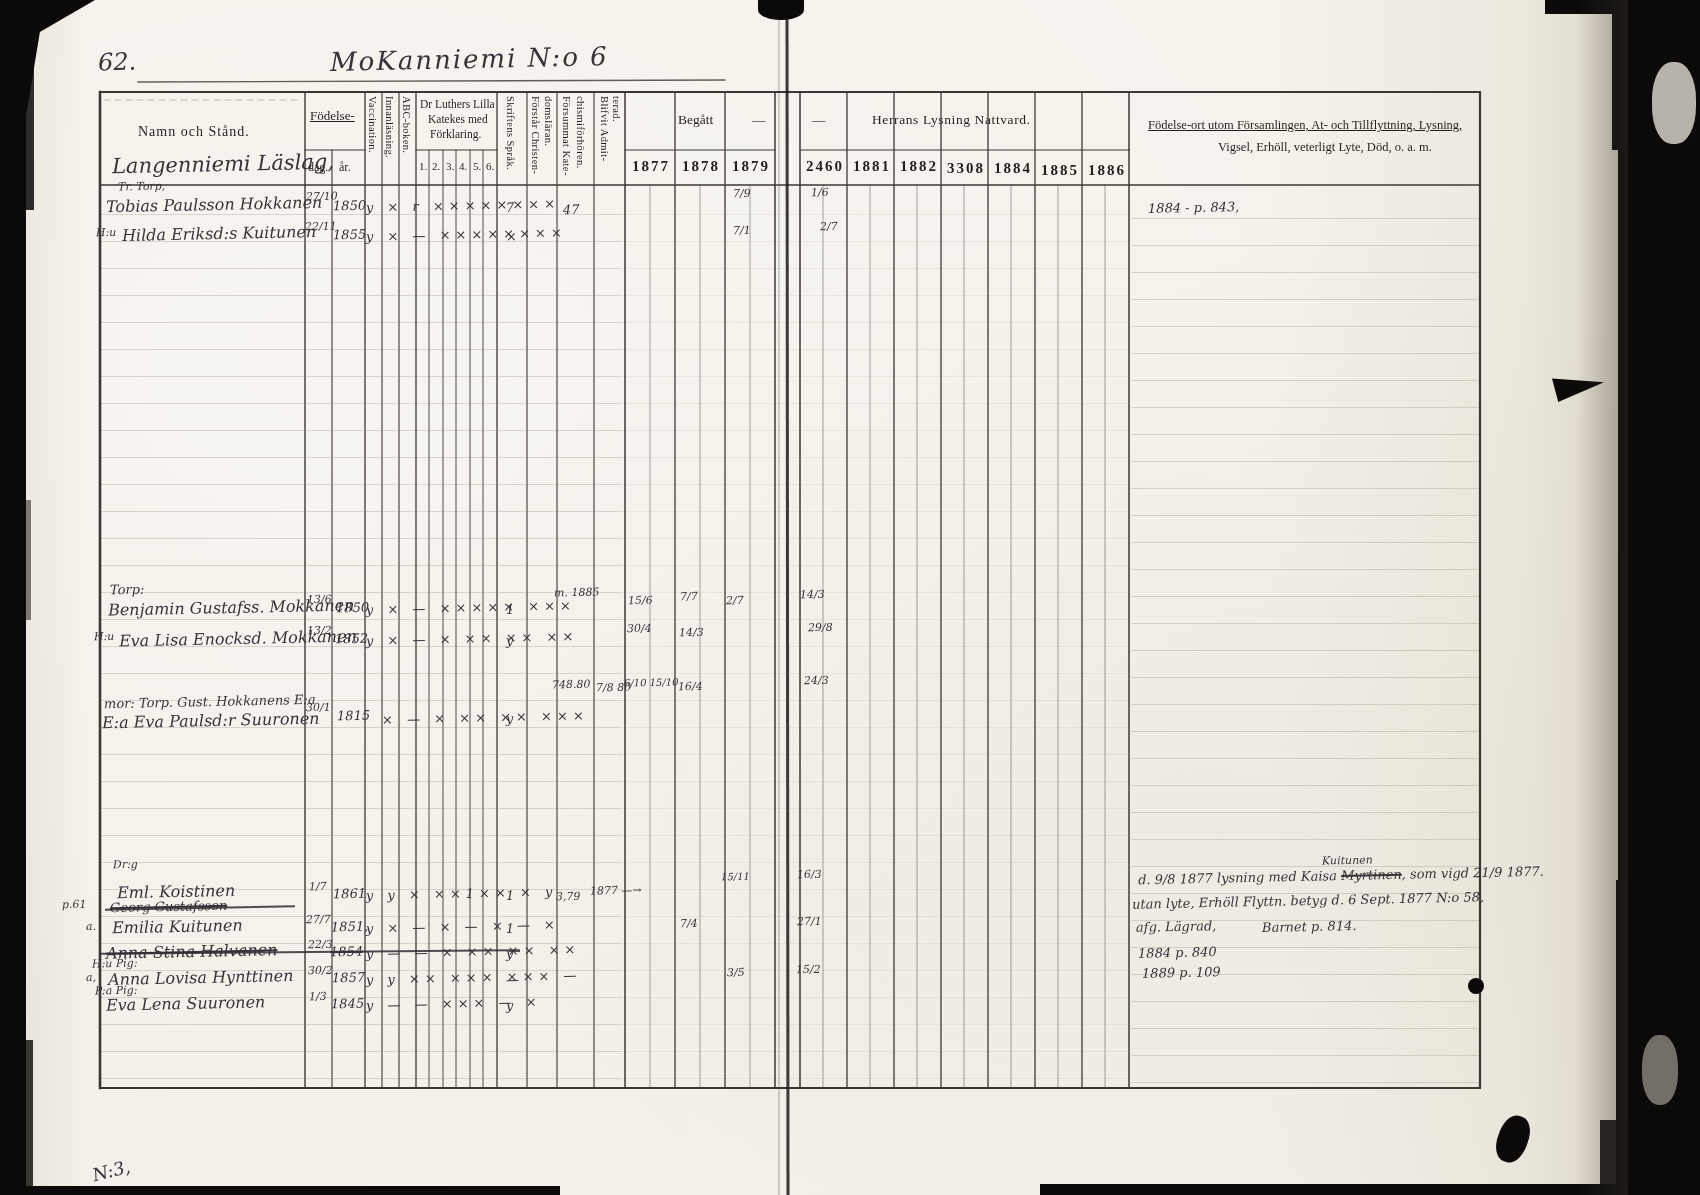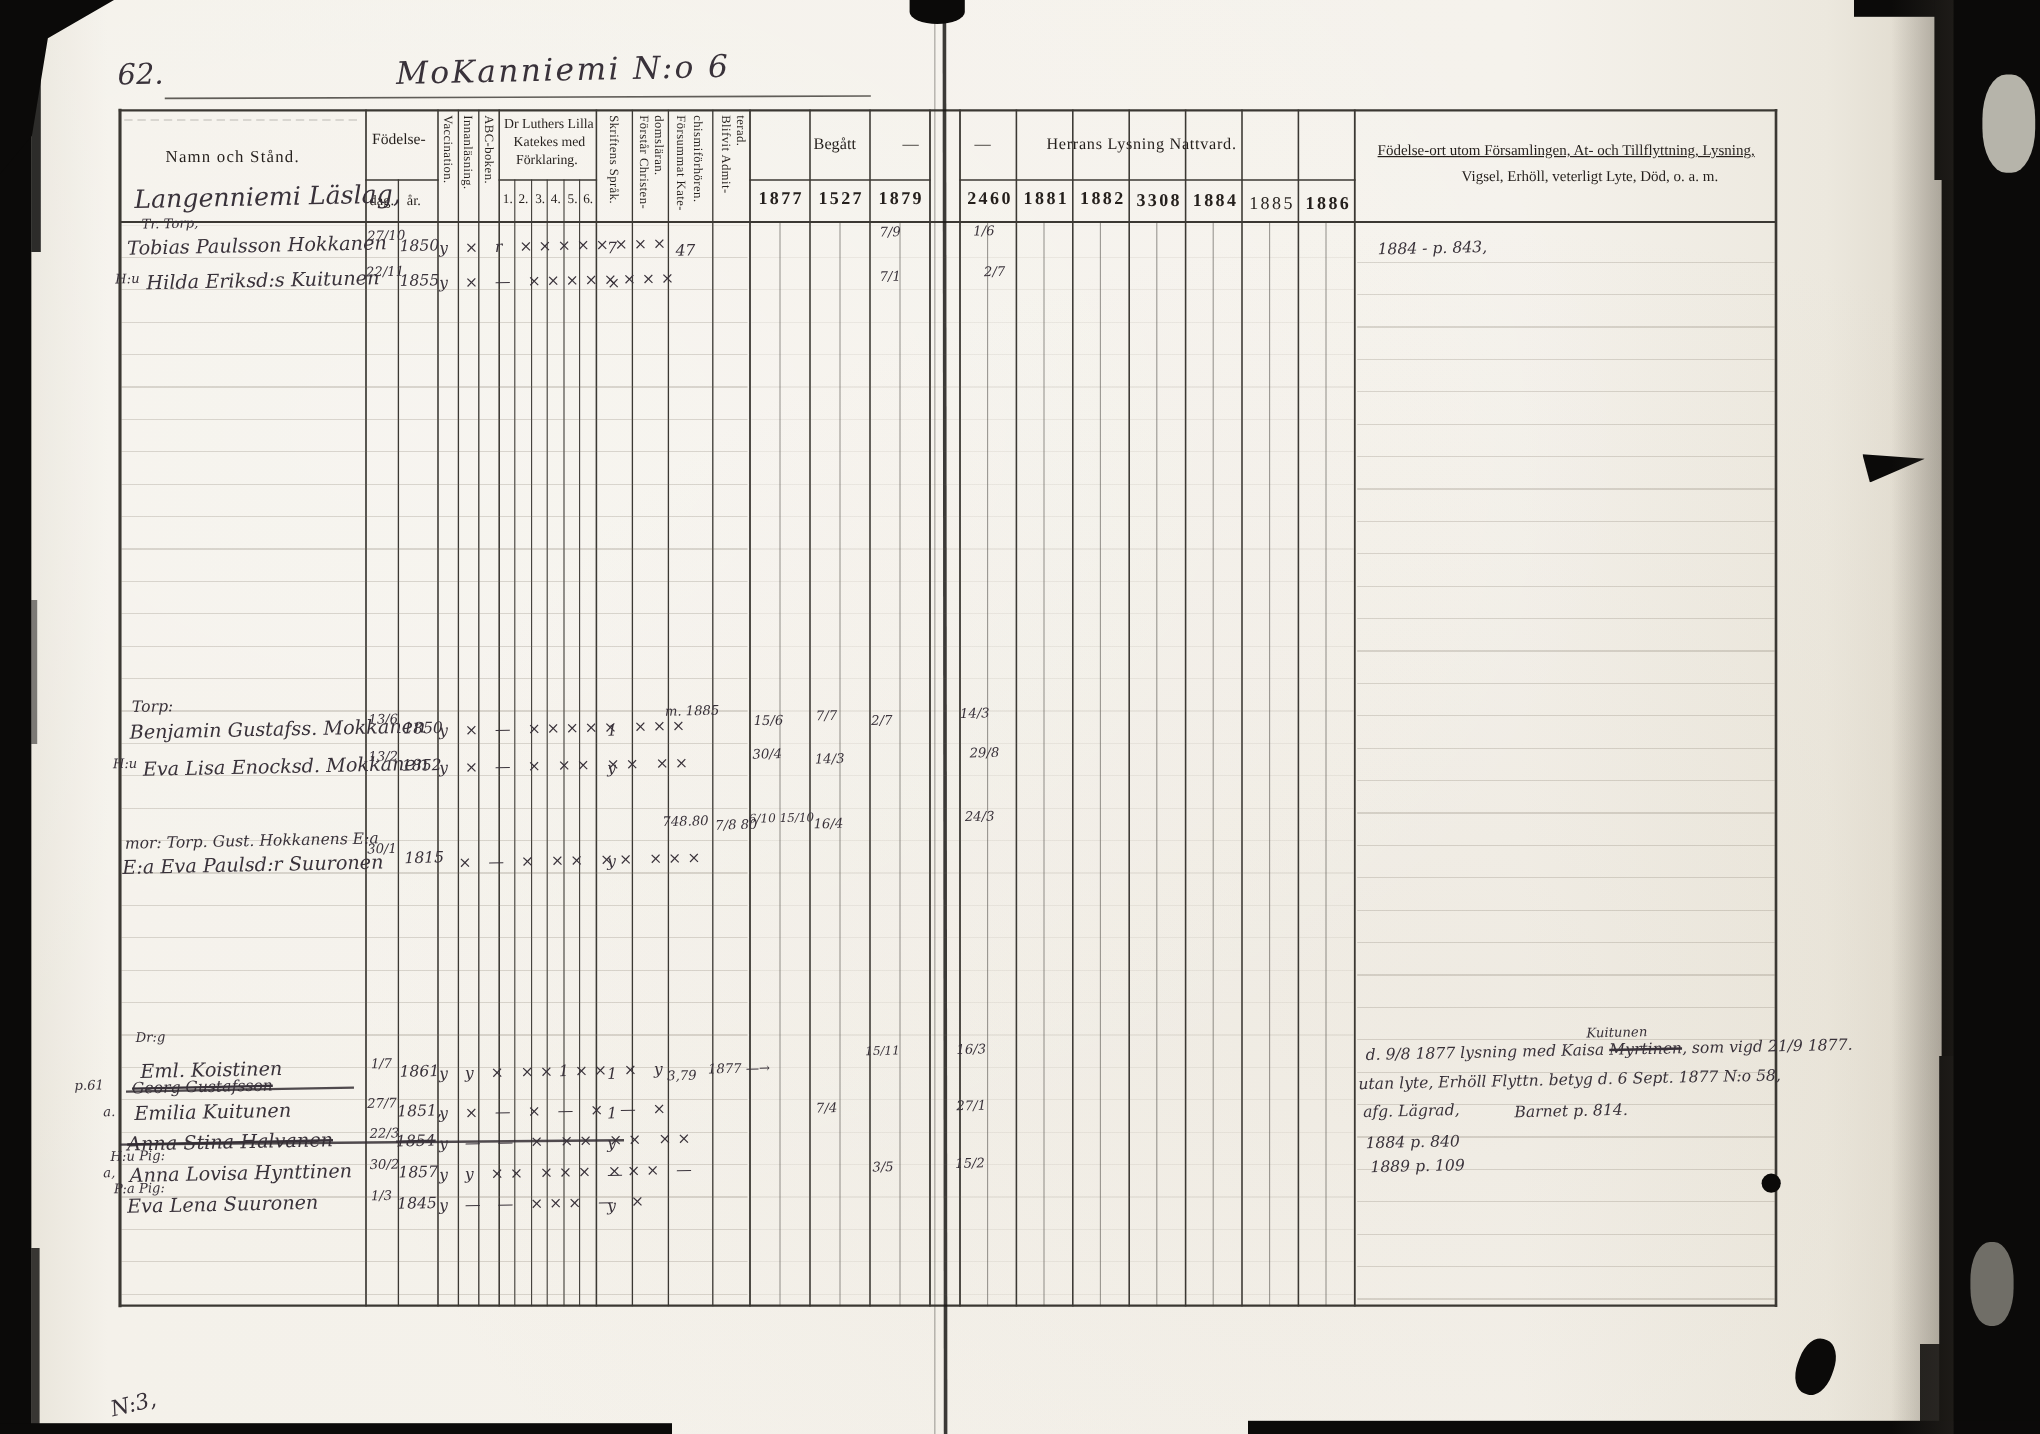"Födelse-" div.abs { text-decoration: none -> underline }
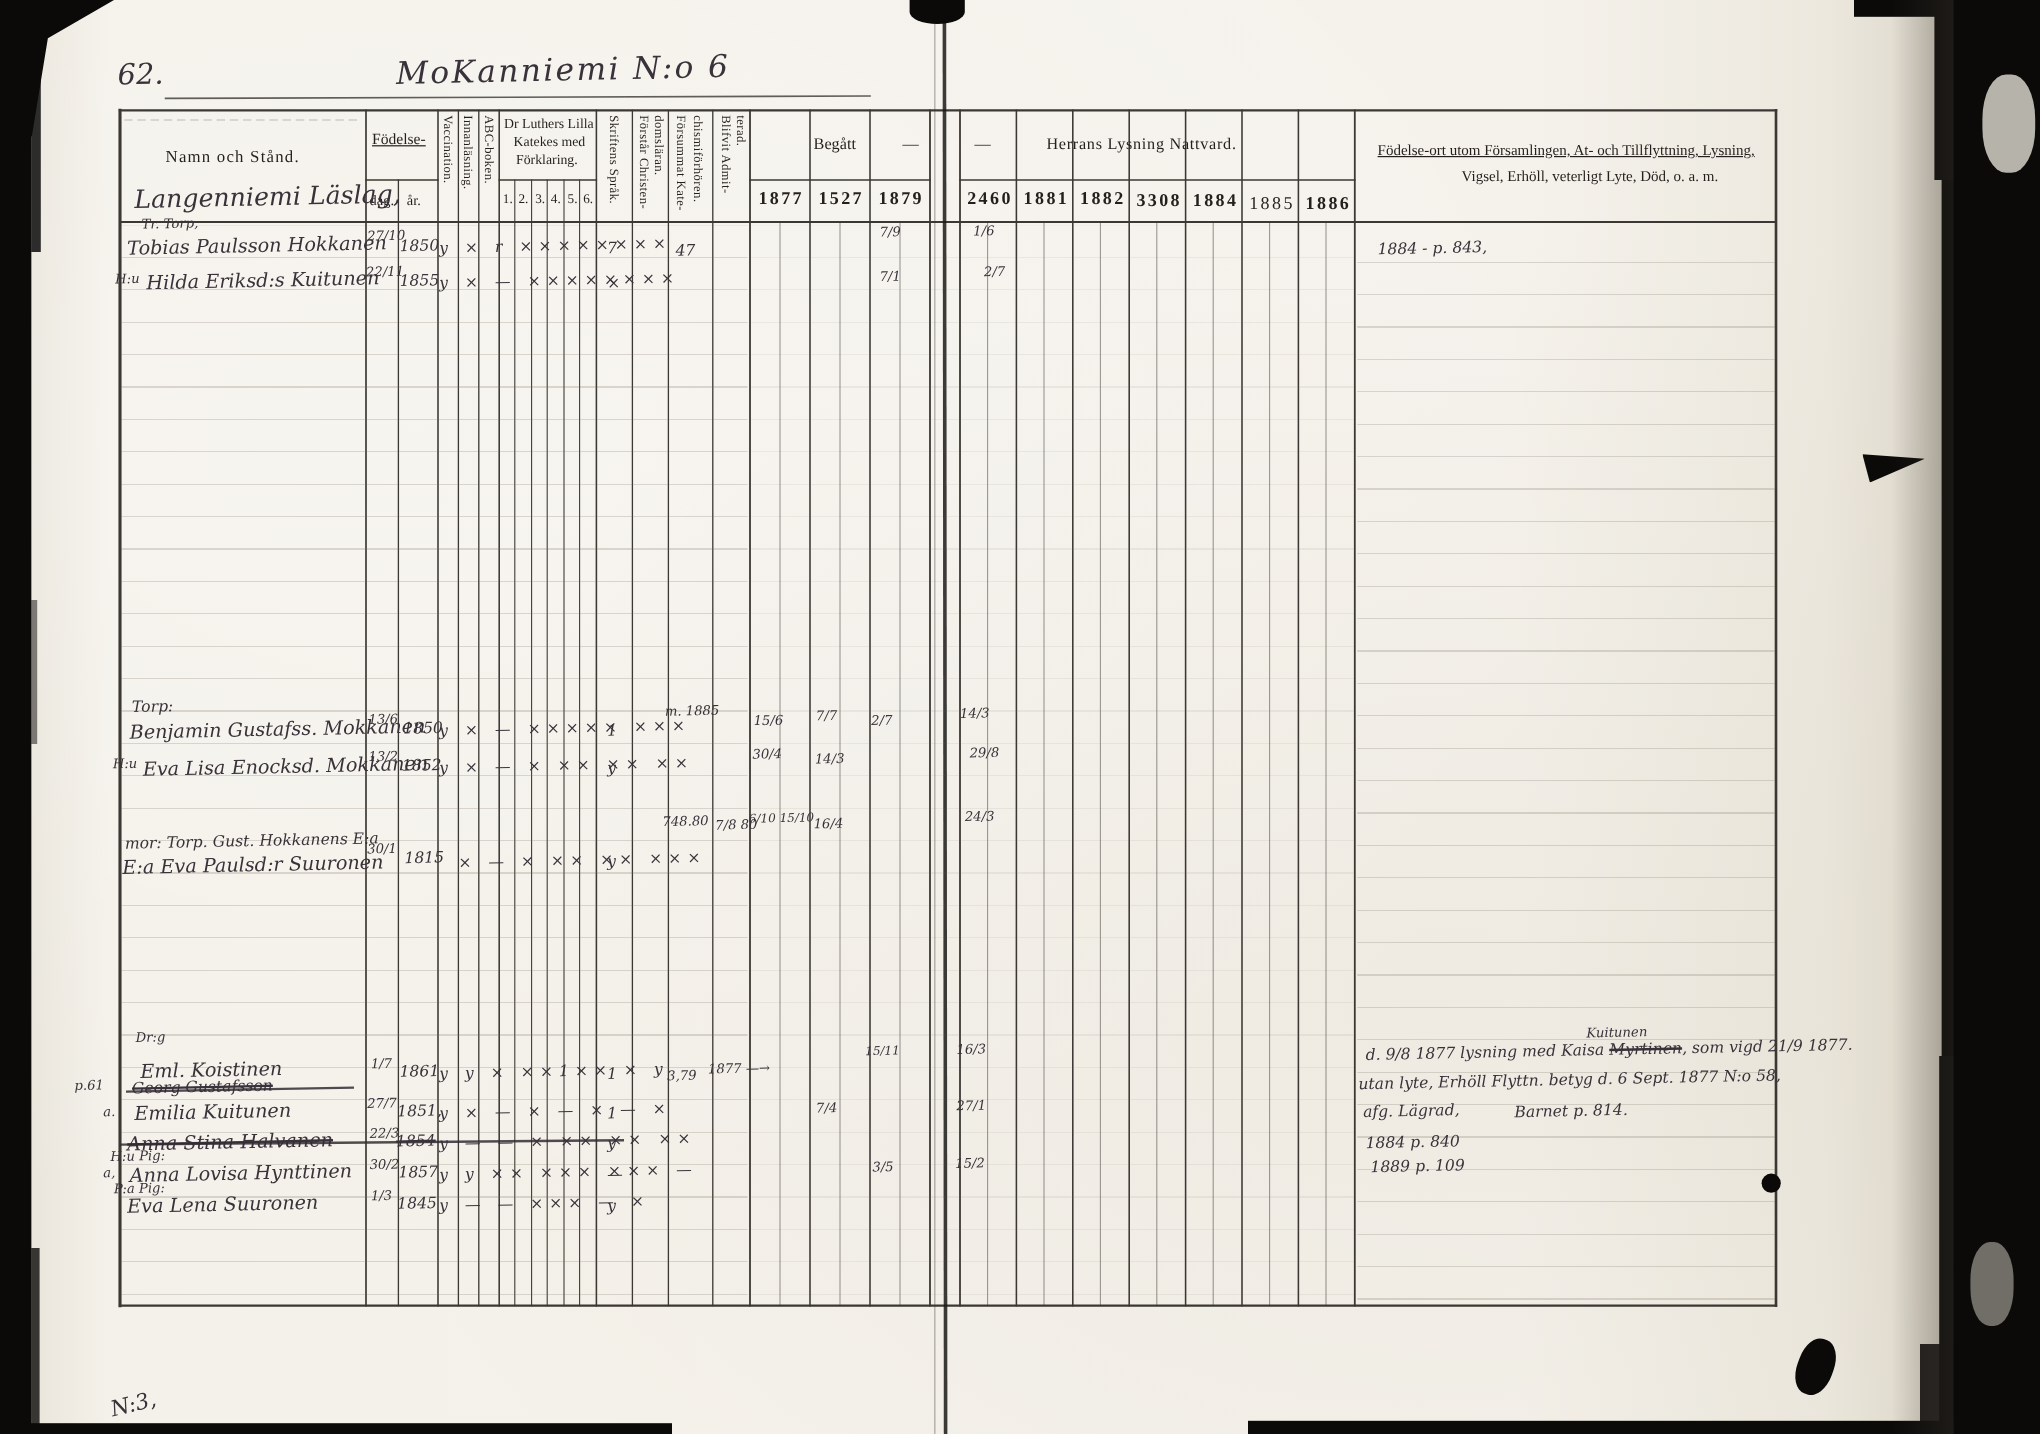"1527" div.abs { text: 1527 -> 1878 }
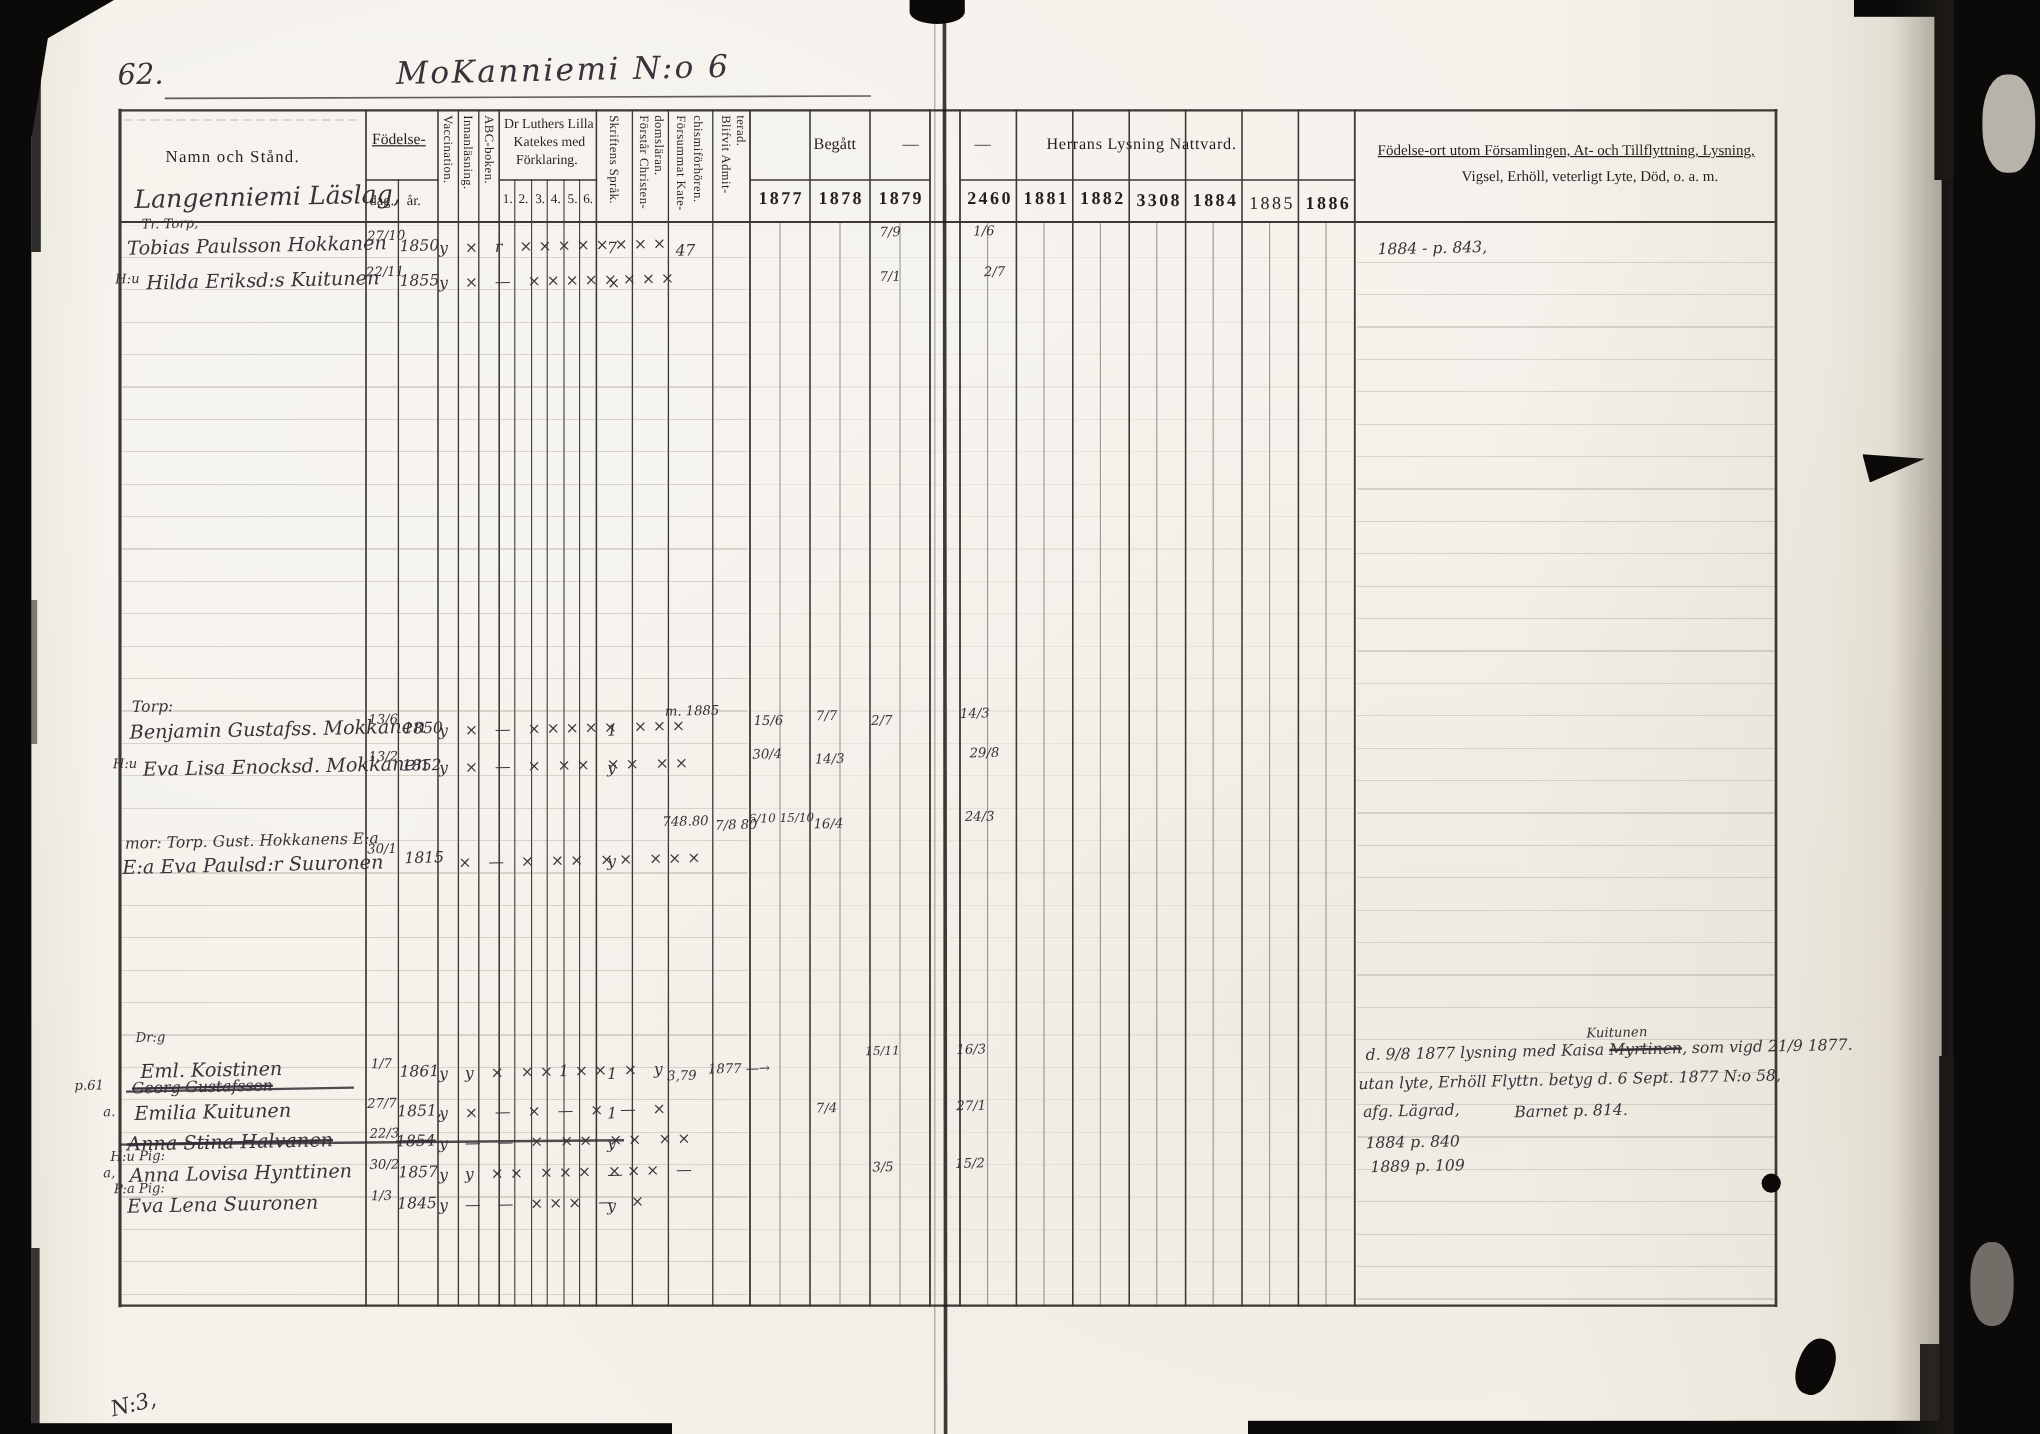"1885" div.abs { font-weight: normal -> bold }
